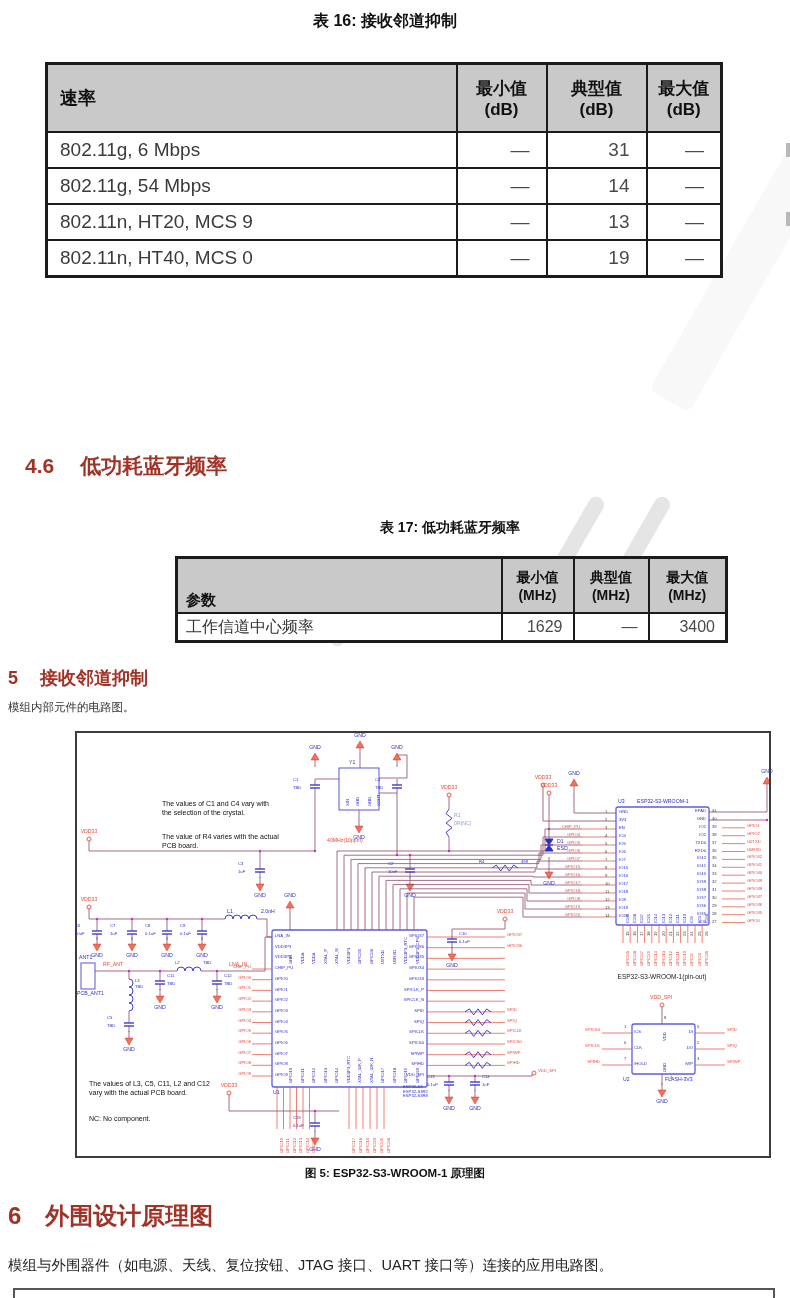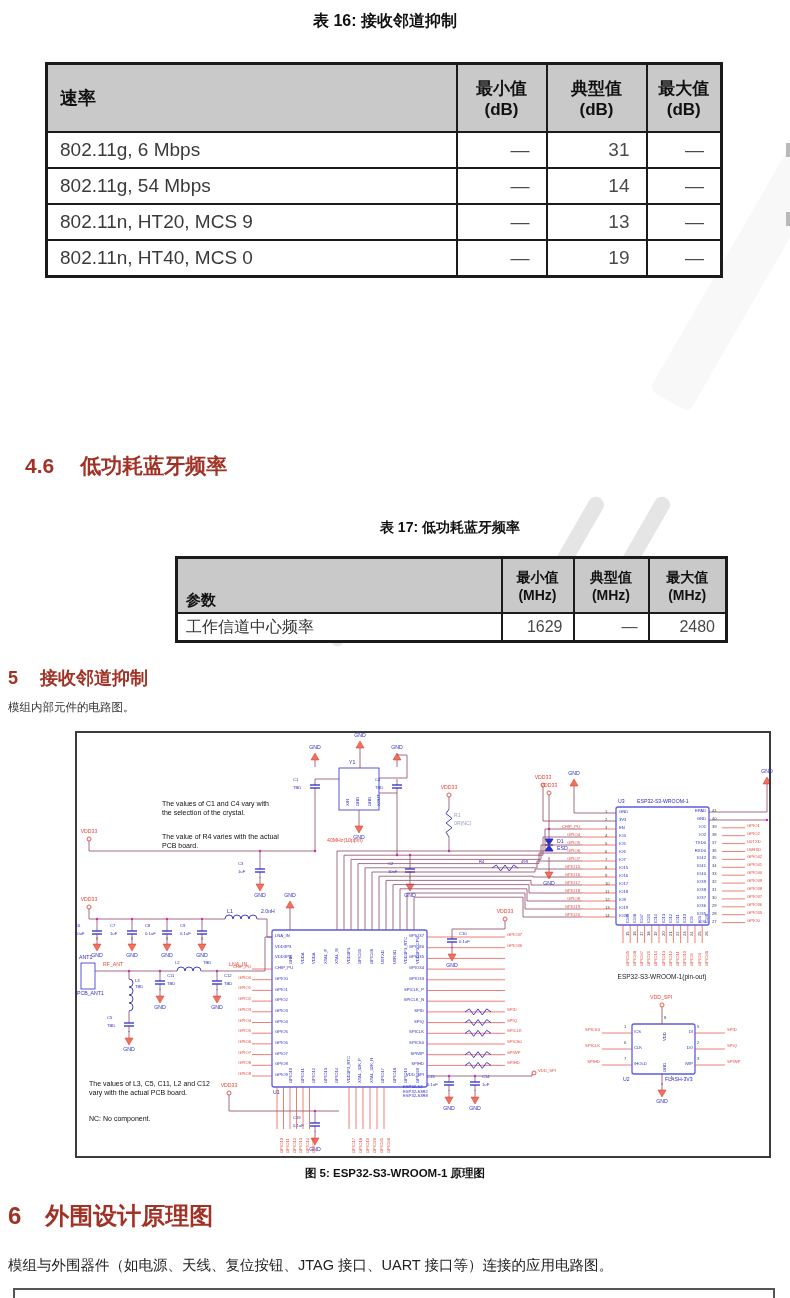"2480" td.cnum { text: 2480 -> 3400 }
